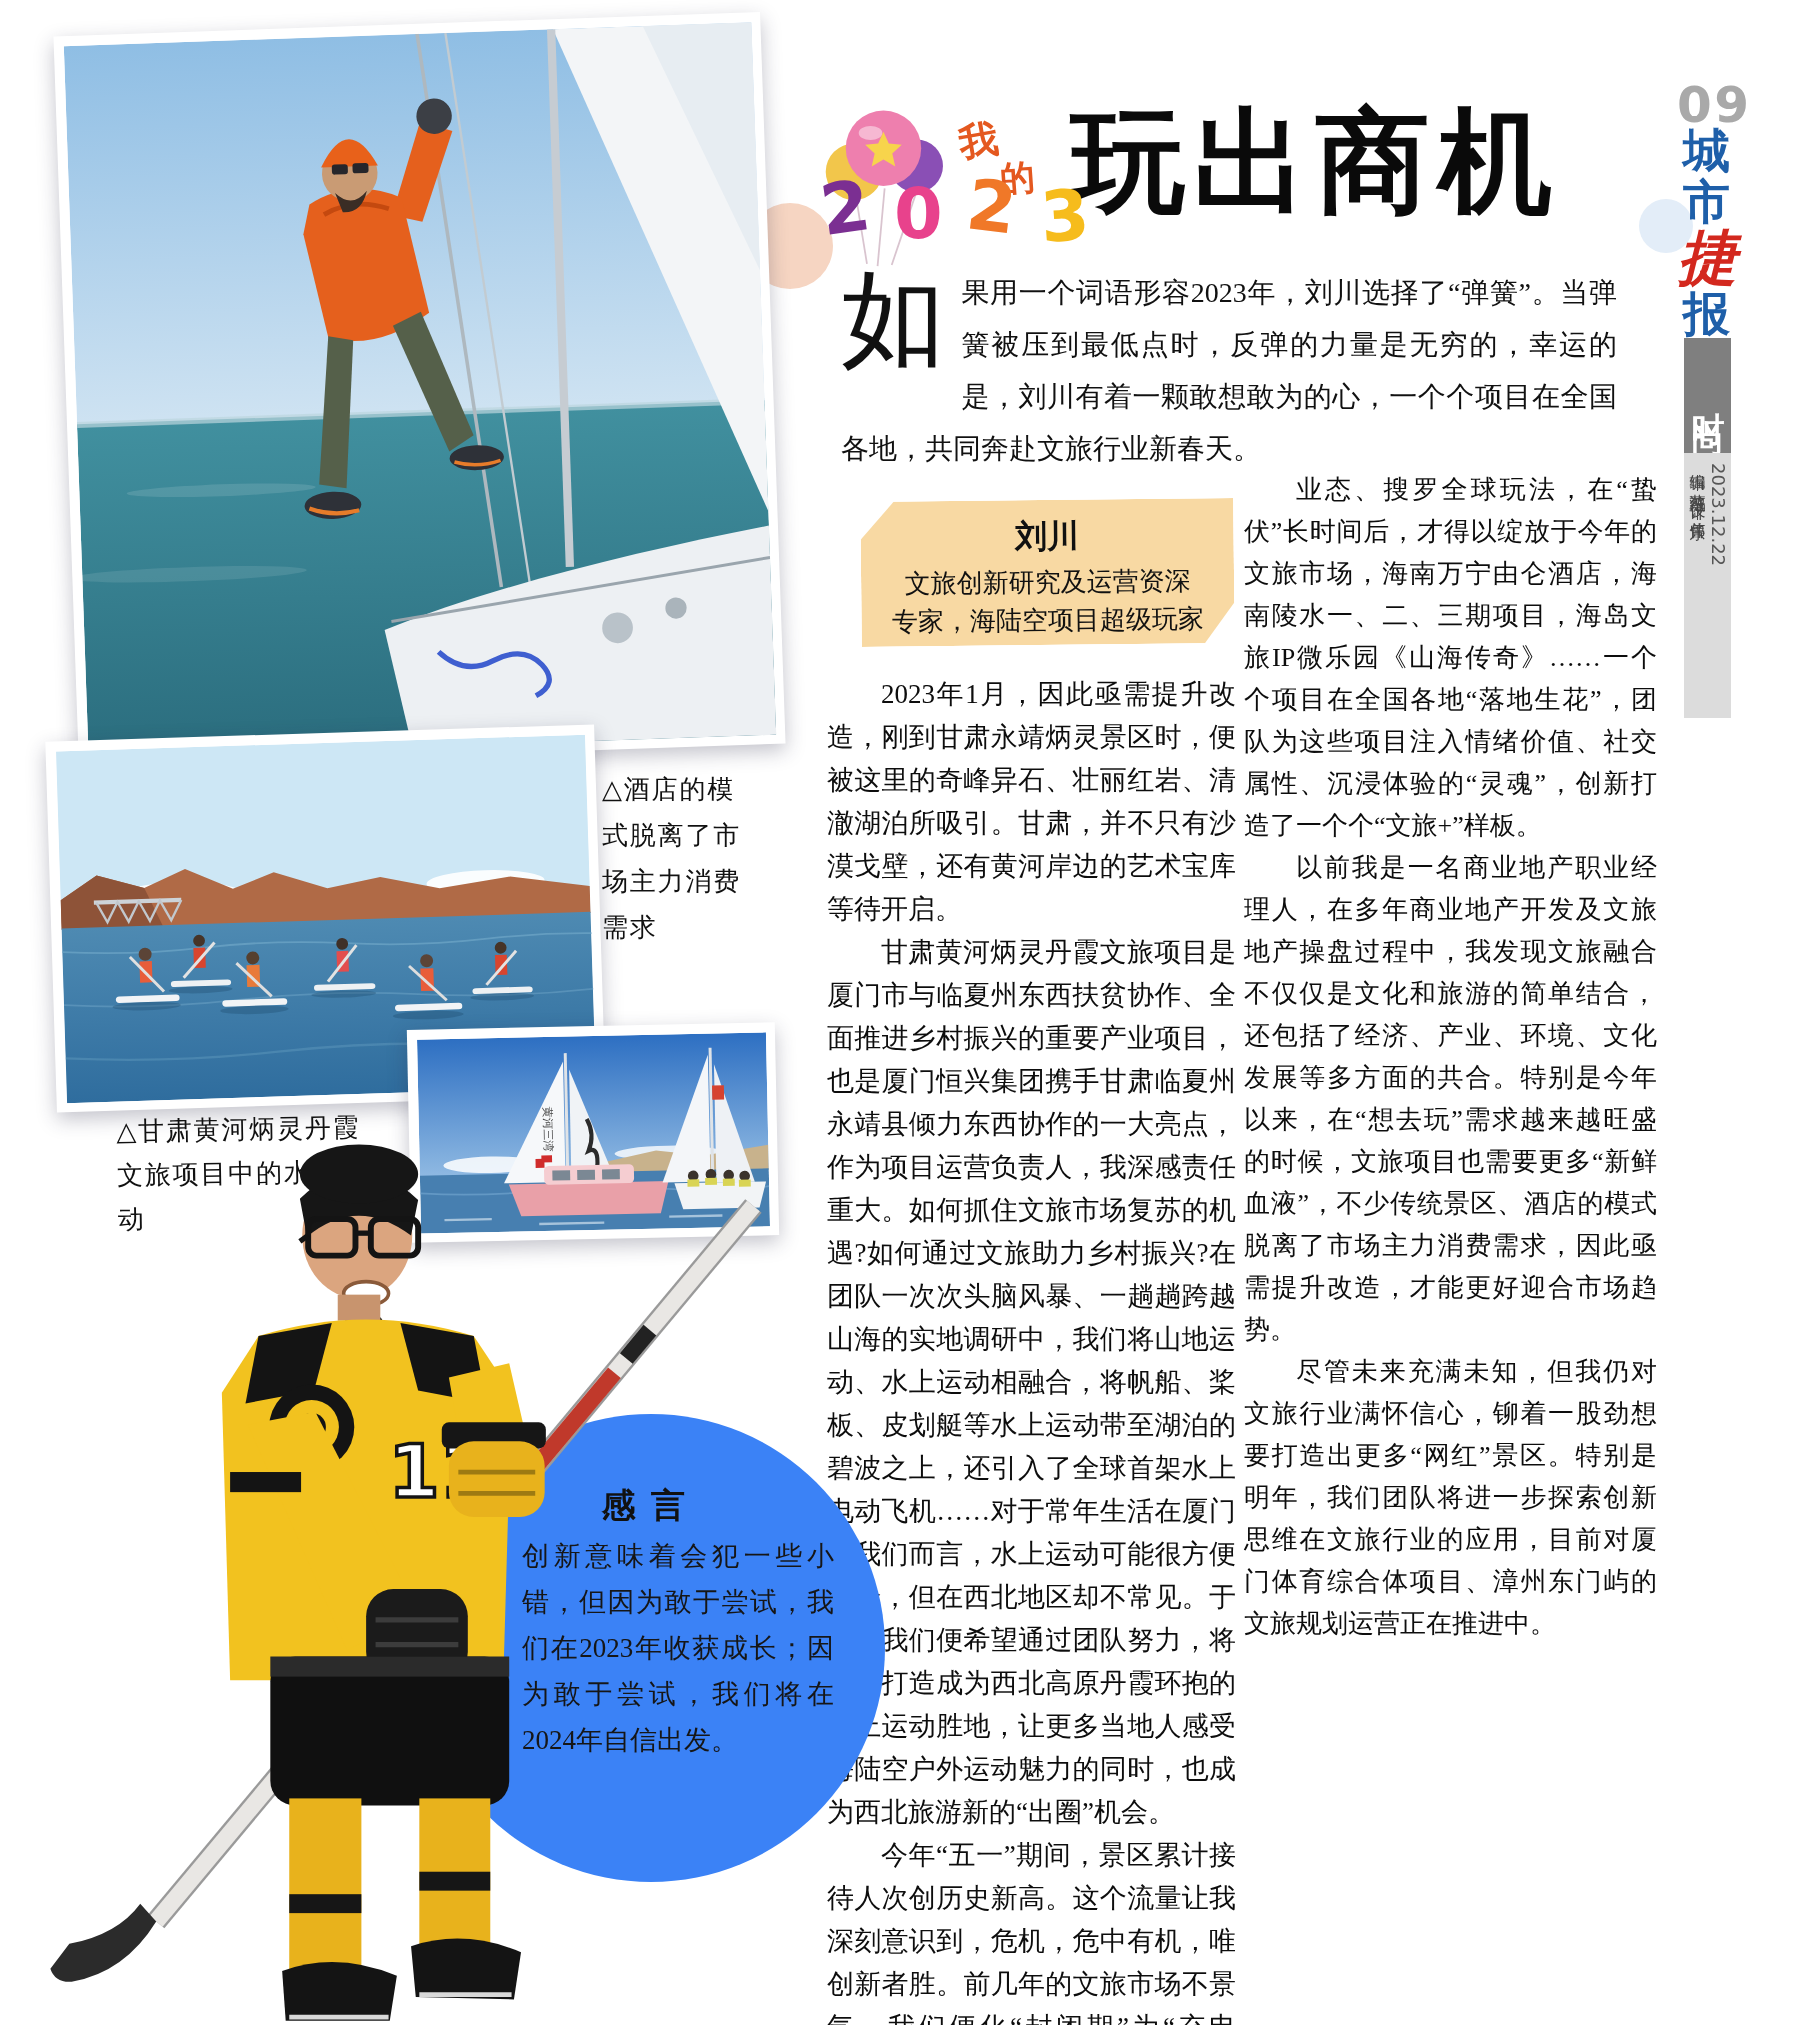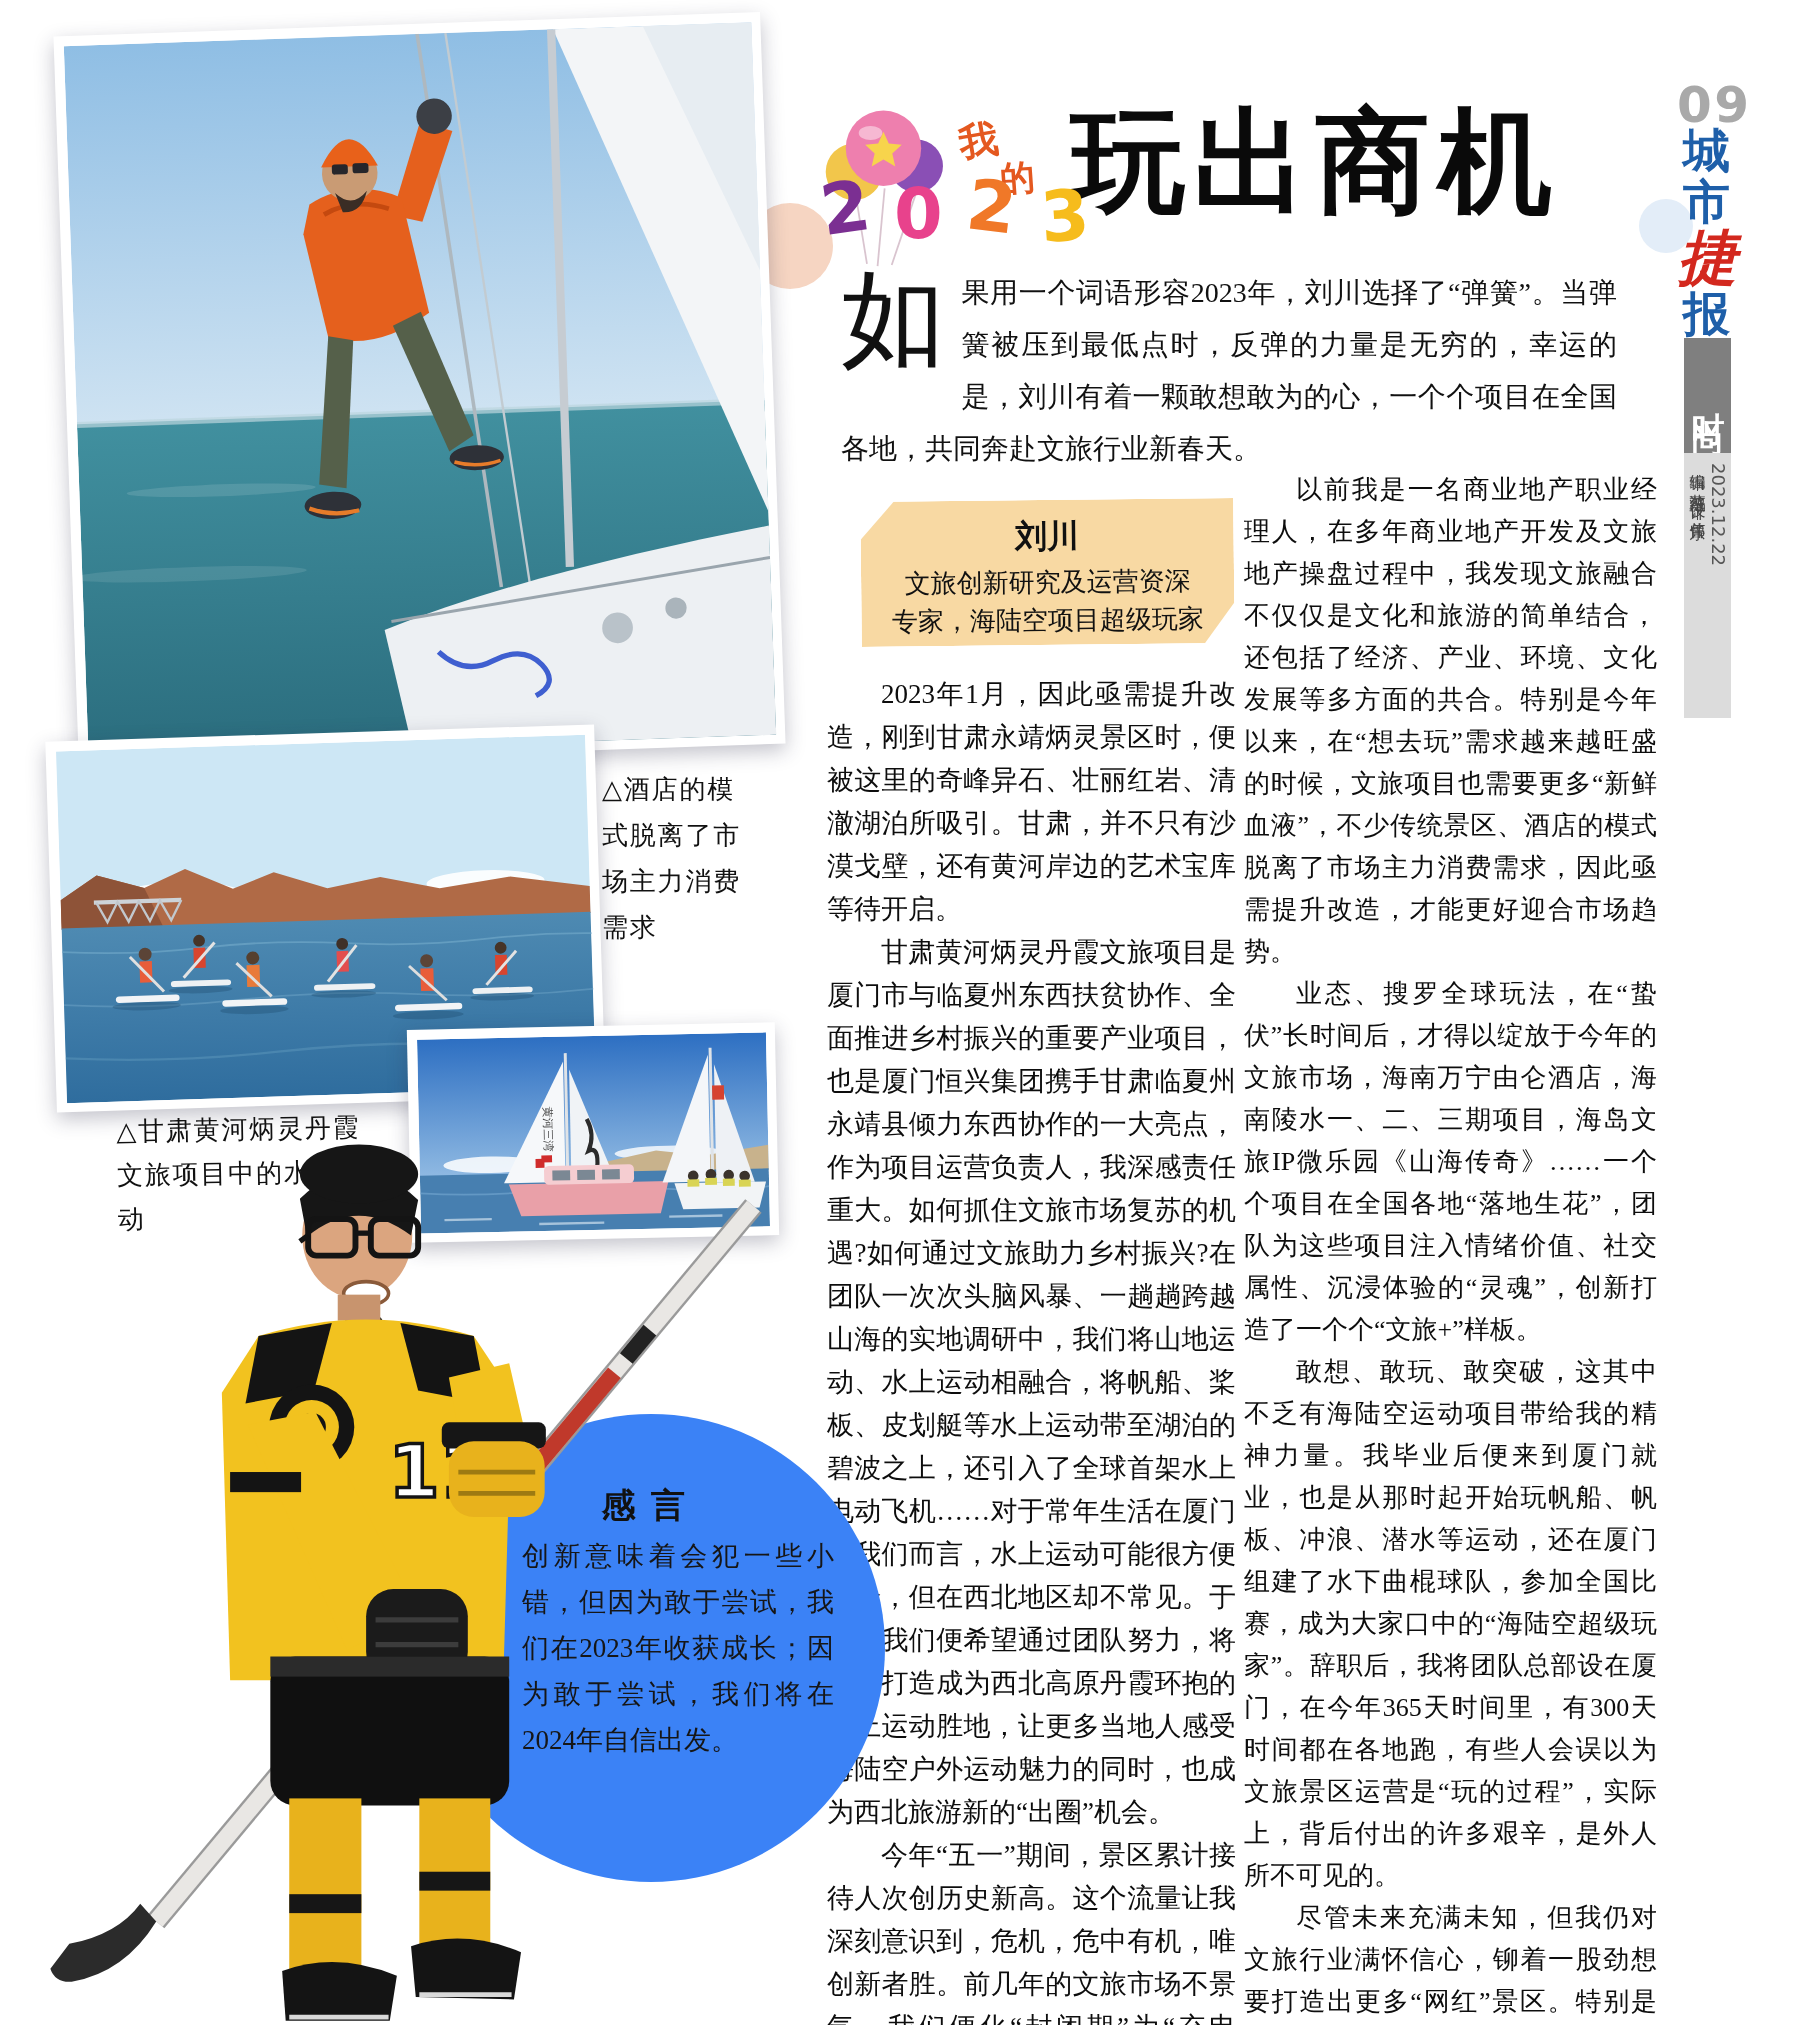"以前我是一名商业地产职业经理人，在多年商业地产开发及文旅地产操盘过程中，我发现文" p { order: before "业态、搜罗全球玩法，在“蛰伏”长时间后，才得以绽放于今年的文旅市场，海南万宁由仑" -> after "业态、搜罗全球玩法，在“蛰伏”长时间后，才得以绽放于今年的文旅市场，海南万宁由仑" }
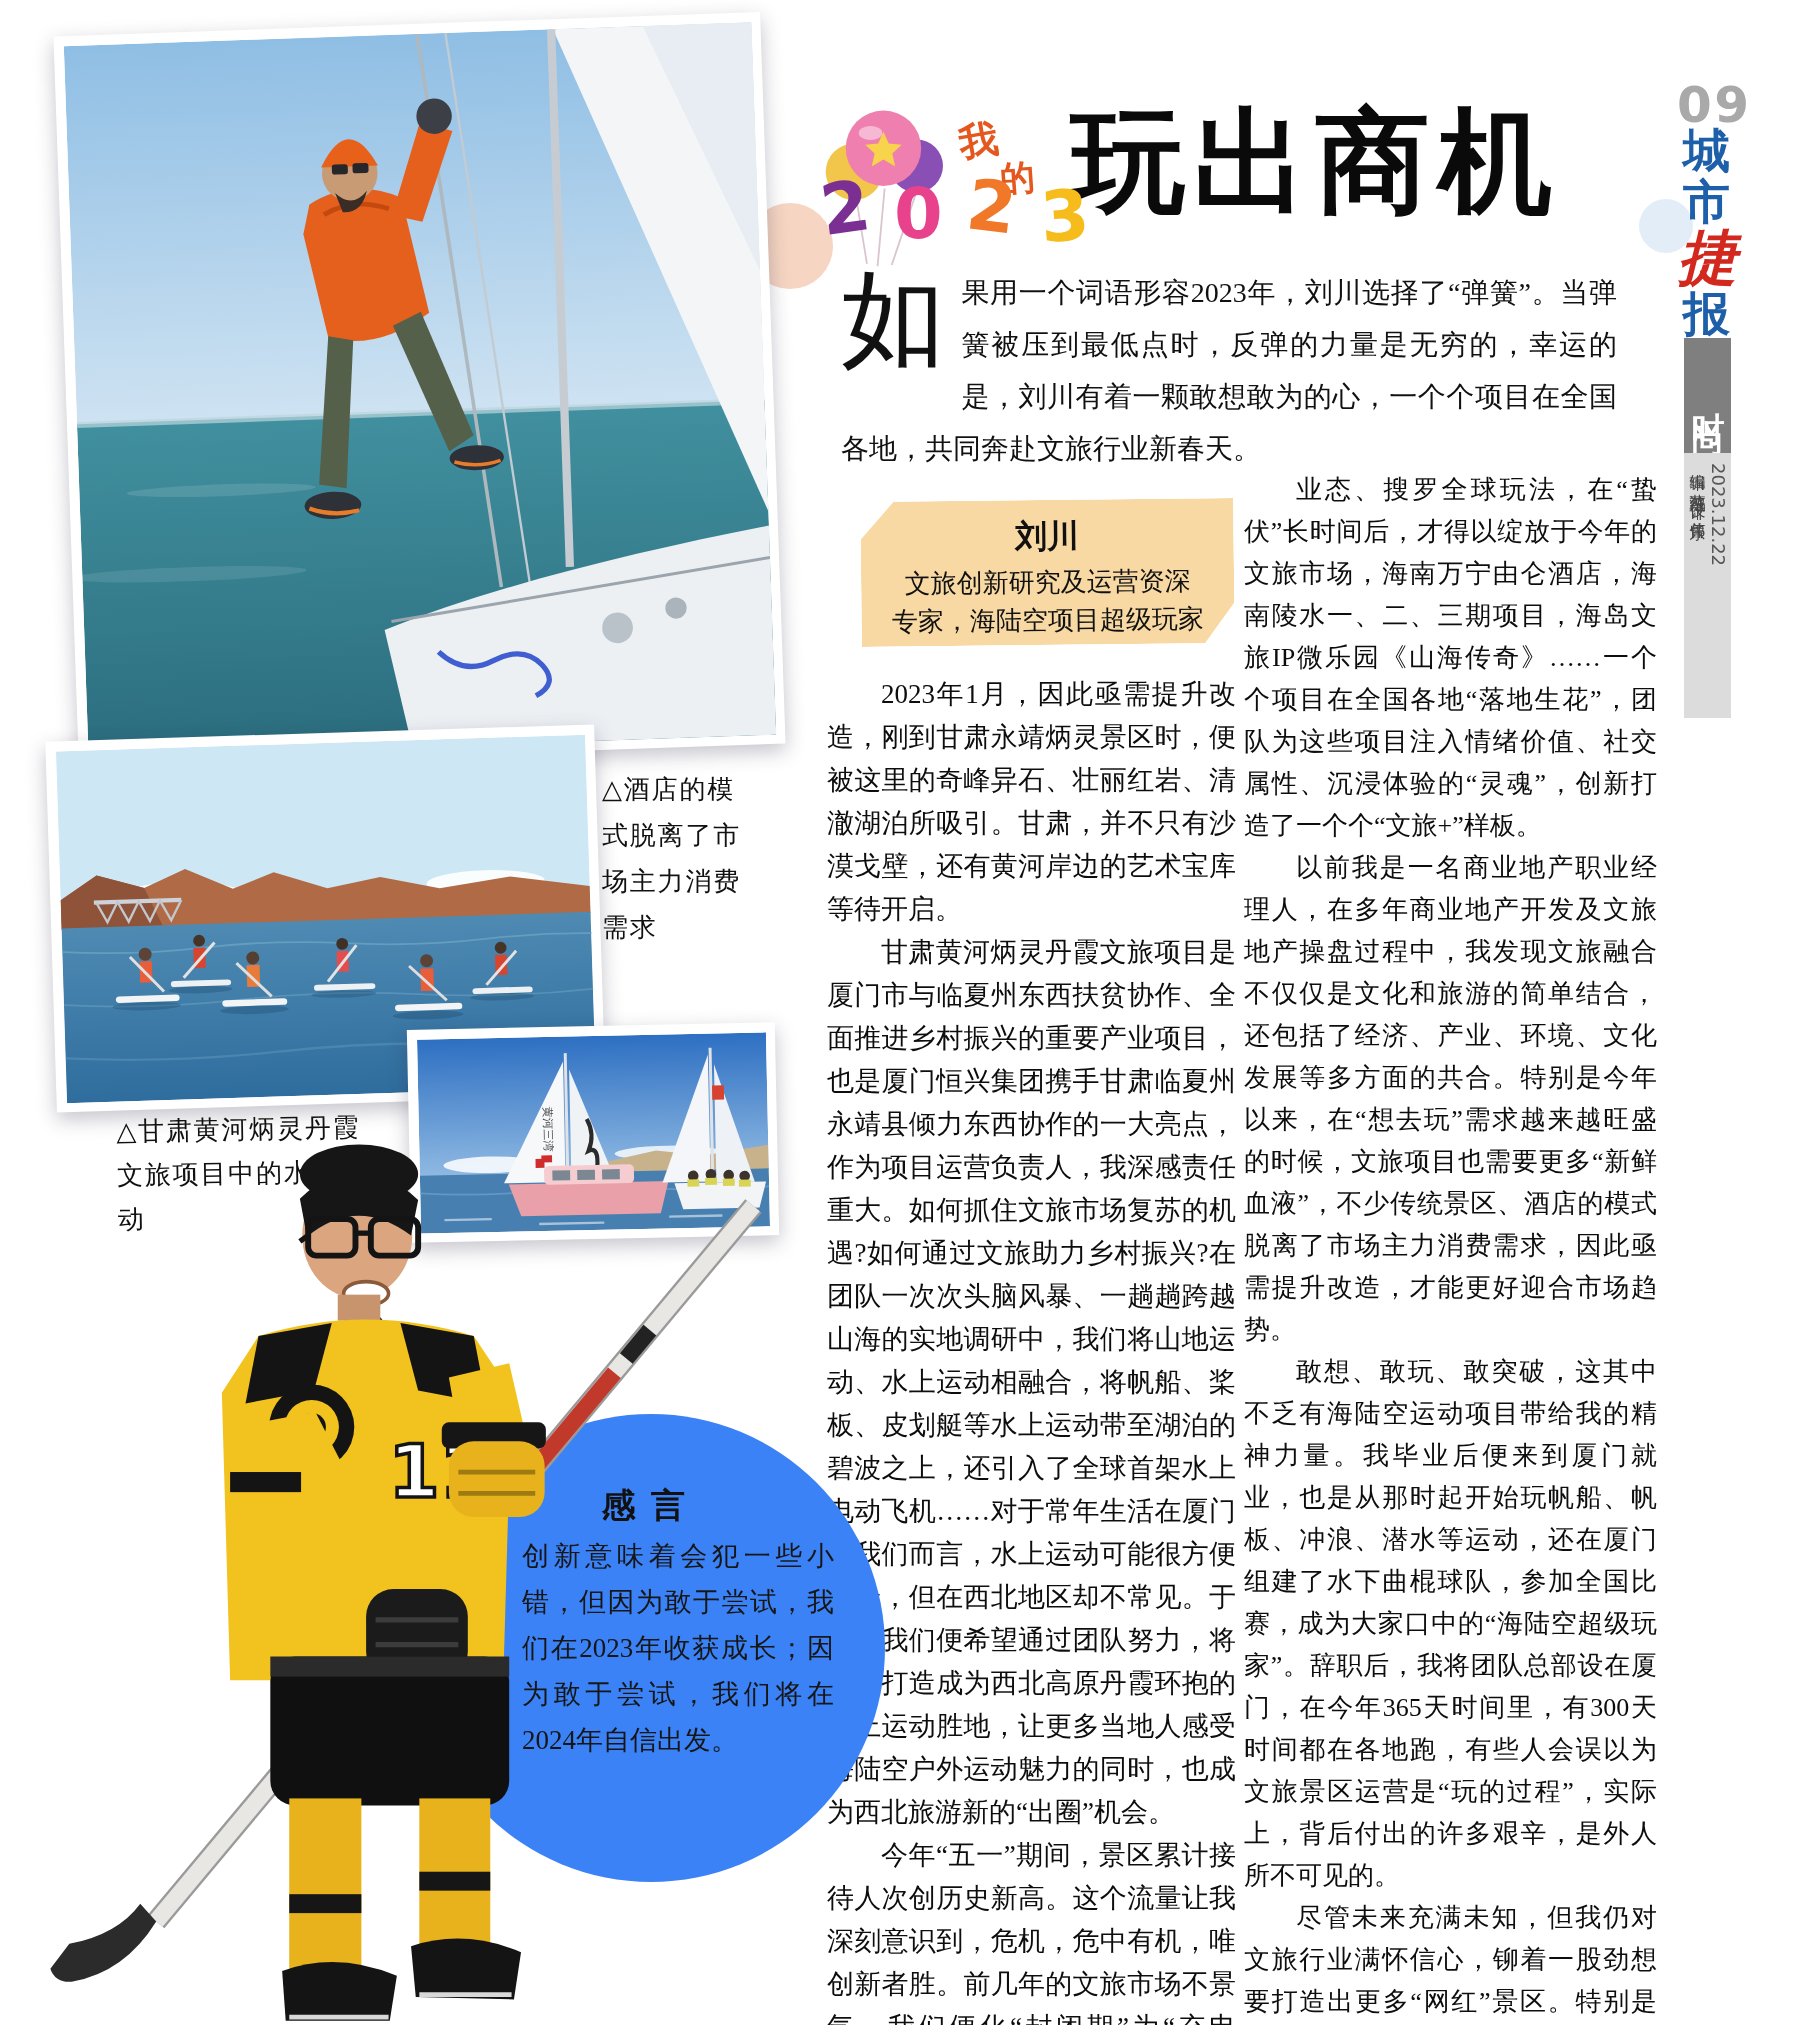"敢想、敢玩、敢突破，这其中不乏有海陆空运动项目带给我的精神力量。我毕业后便来到厦" p { html: <p>敢想、敢玩、敢突破，这其中不乏有海陆空运动项目带给我的精神力量。我毕业后便来到厦门就业，也是从那时起开始玩帆船、帆板、冲浪、潜水等运动，还在厦门组建了水下曲棍球队，参加全国比赛，成为大家口中的“海陆空超级玩家”。辞职后，我将团队总部设在厦门，在今年365天时间里，有300天时间都在各地跑，有些人会误以为文旅景区运营是“玩的过程”，实际上，背后付出的许多艰辛，是外人所不可见的。</p> -> none }
